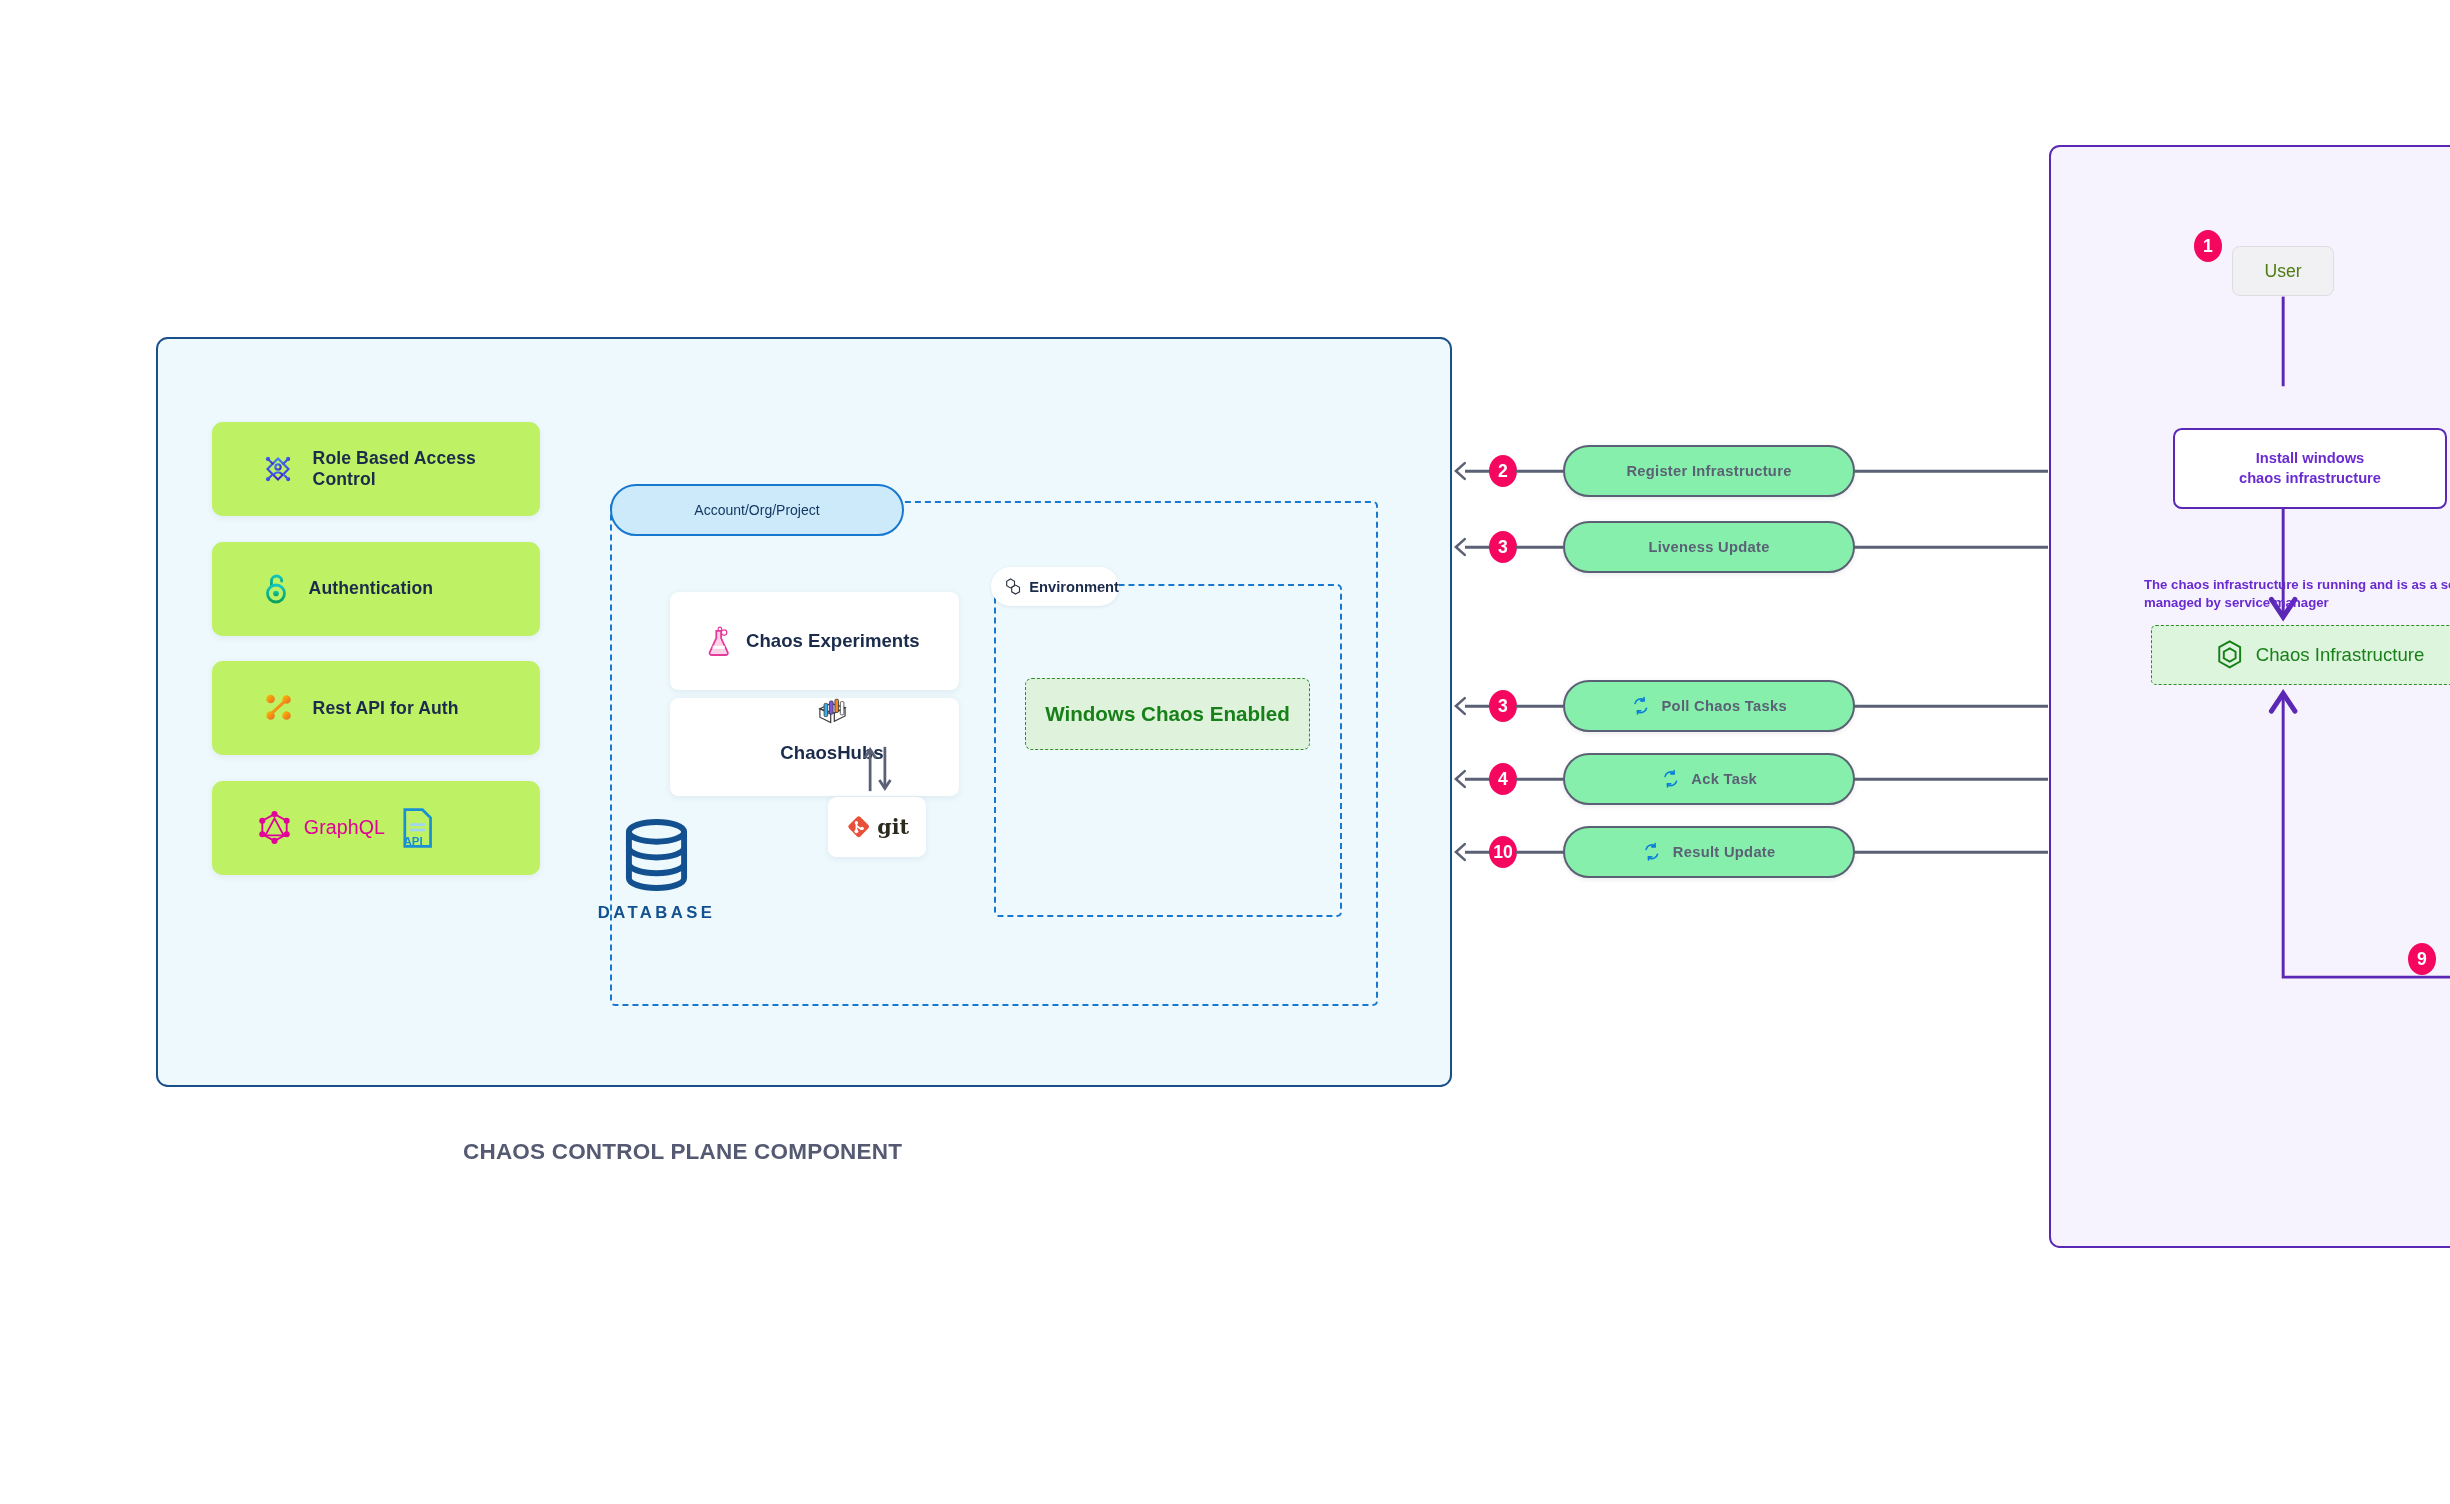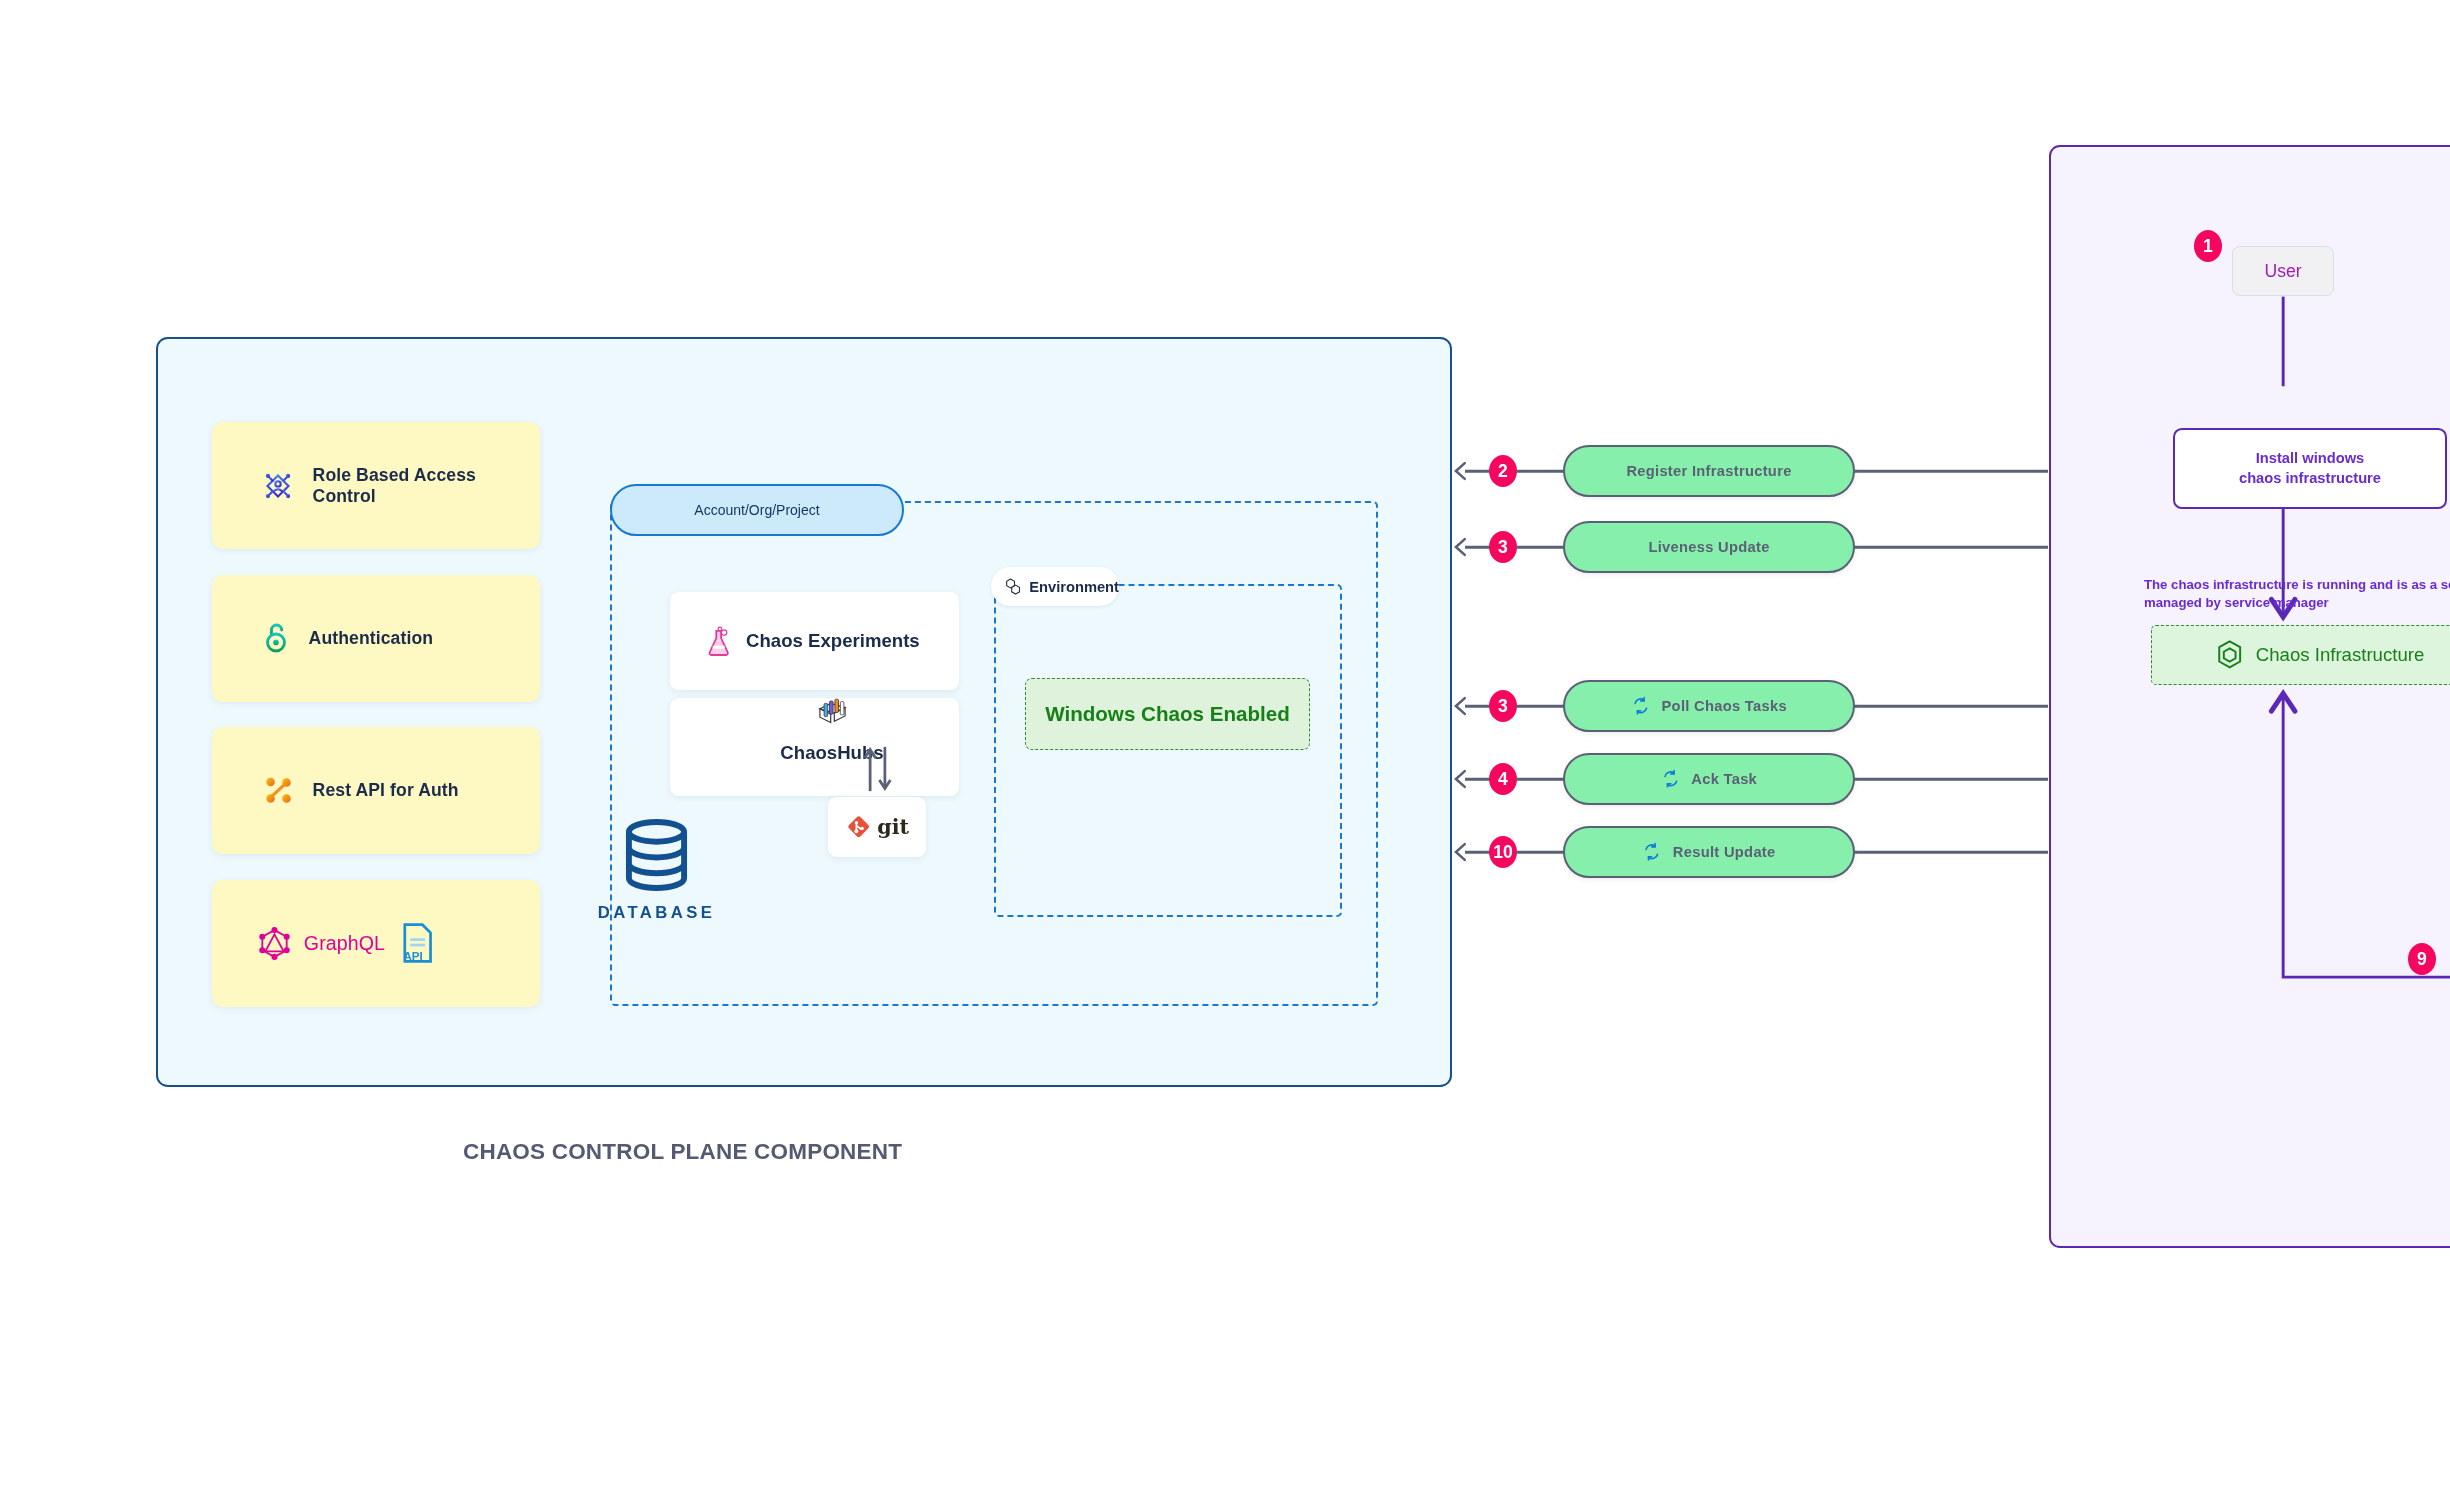"User" #user-node { color: #a21caf -> #4d7c0f }
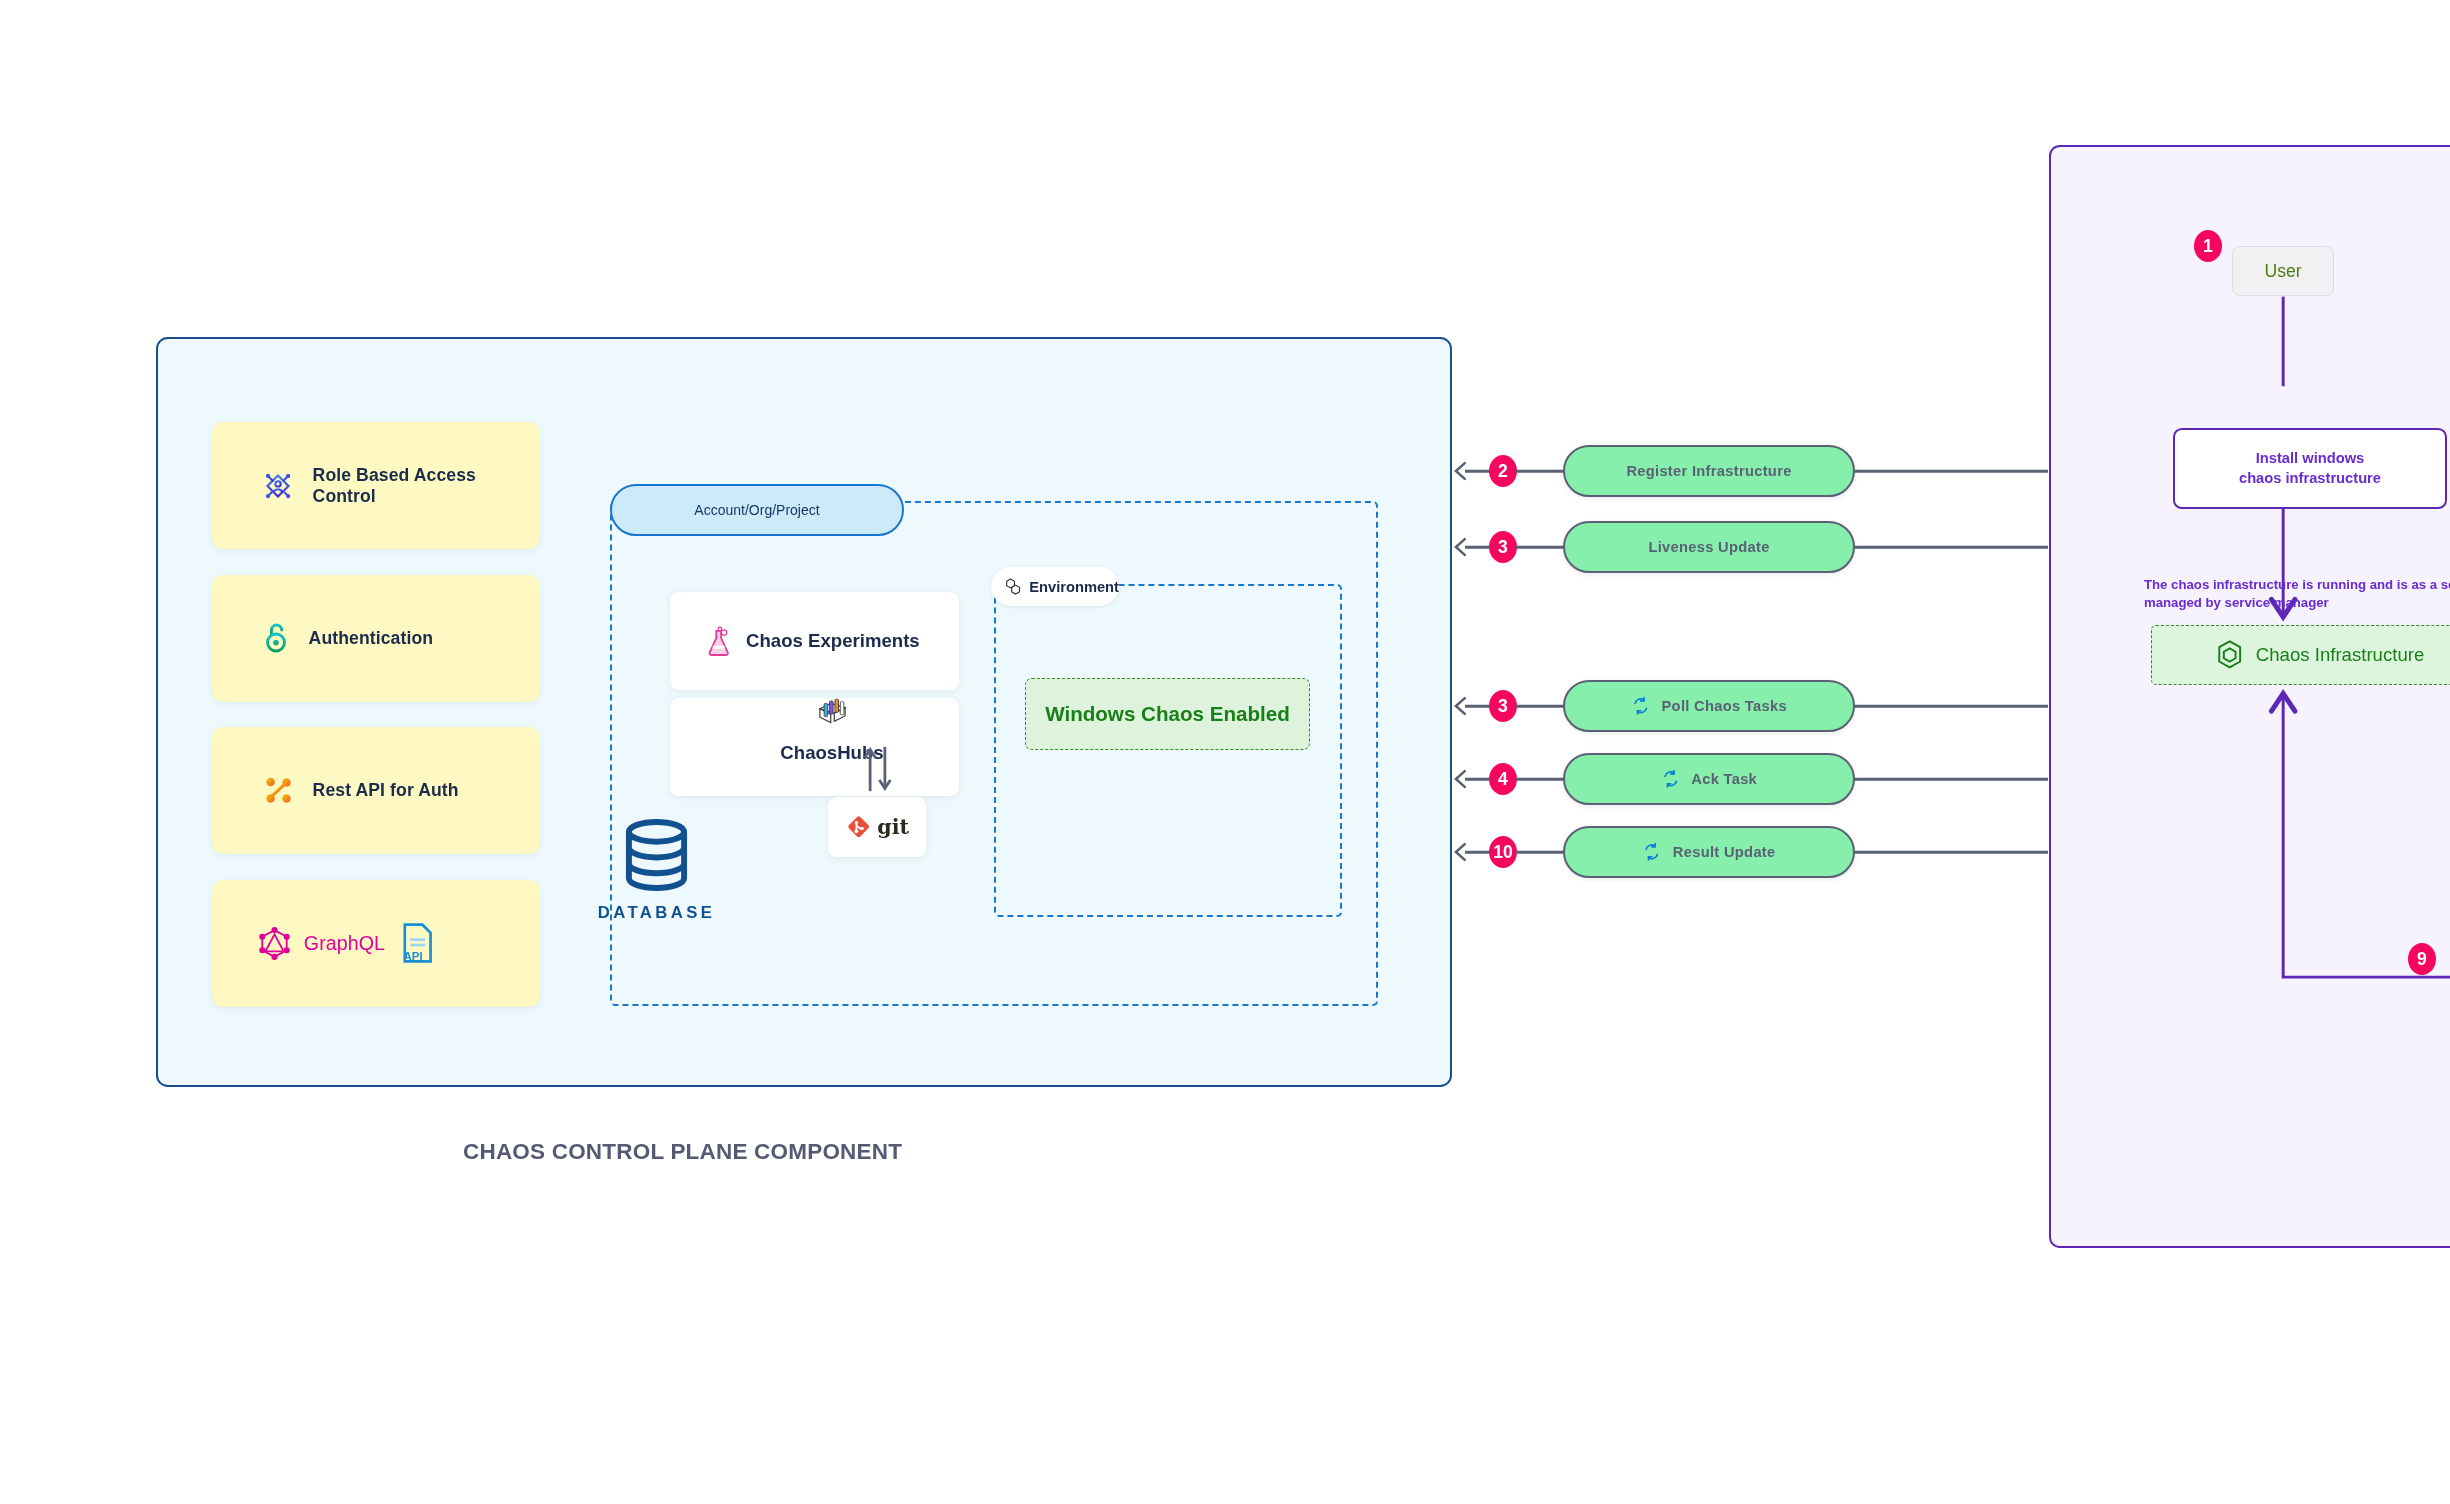"Role Based Access Control" .cp-card { background: #fef9c3 -> #bef264; height: 127px -> 94px }
